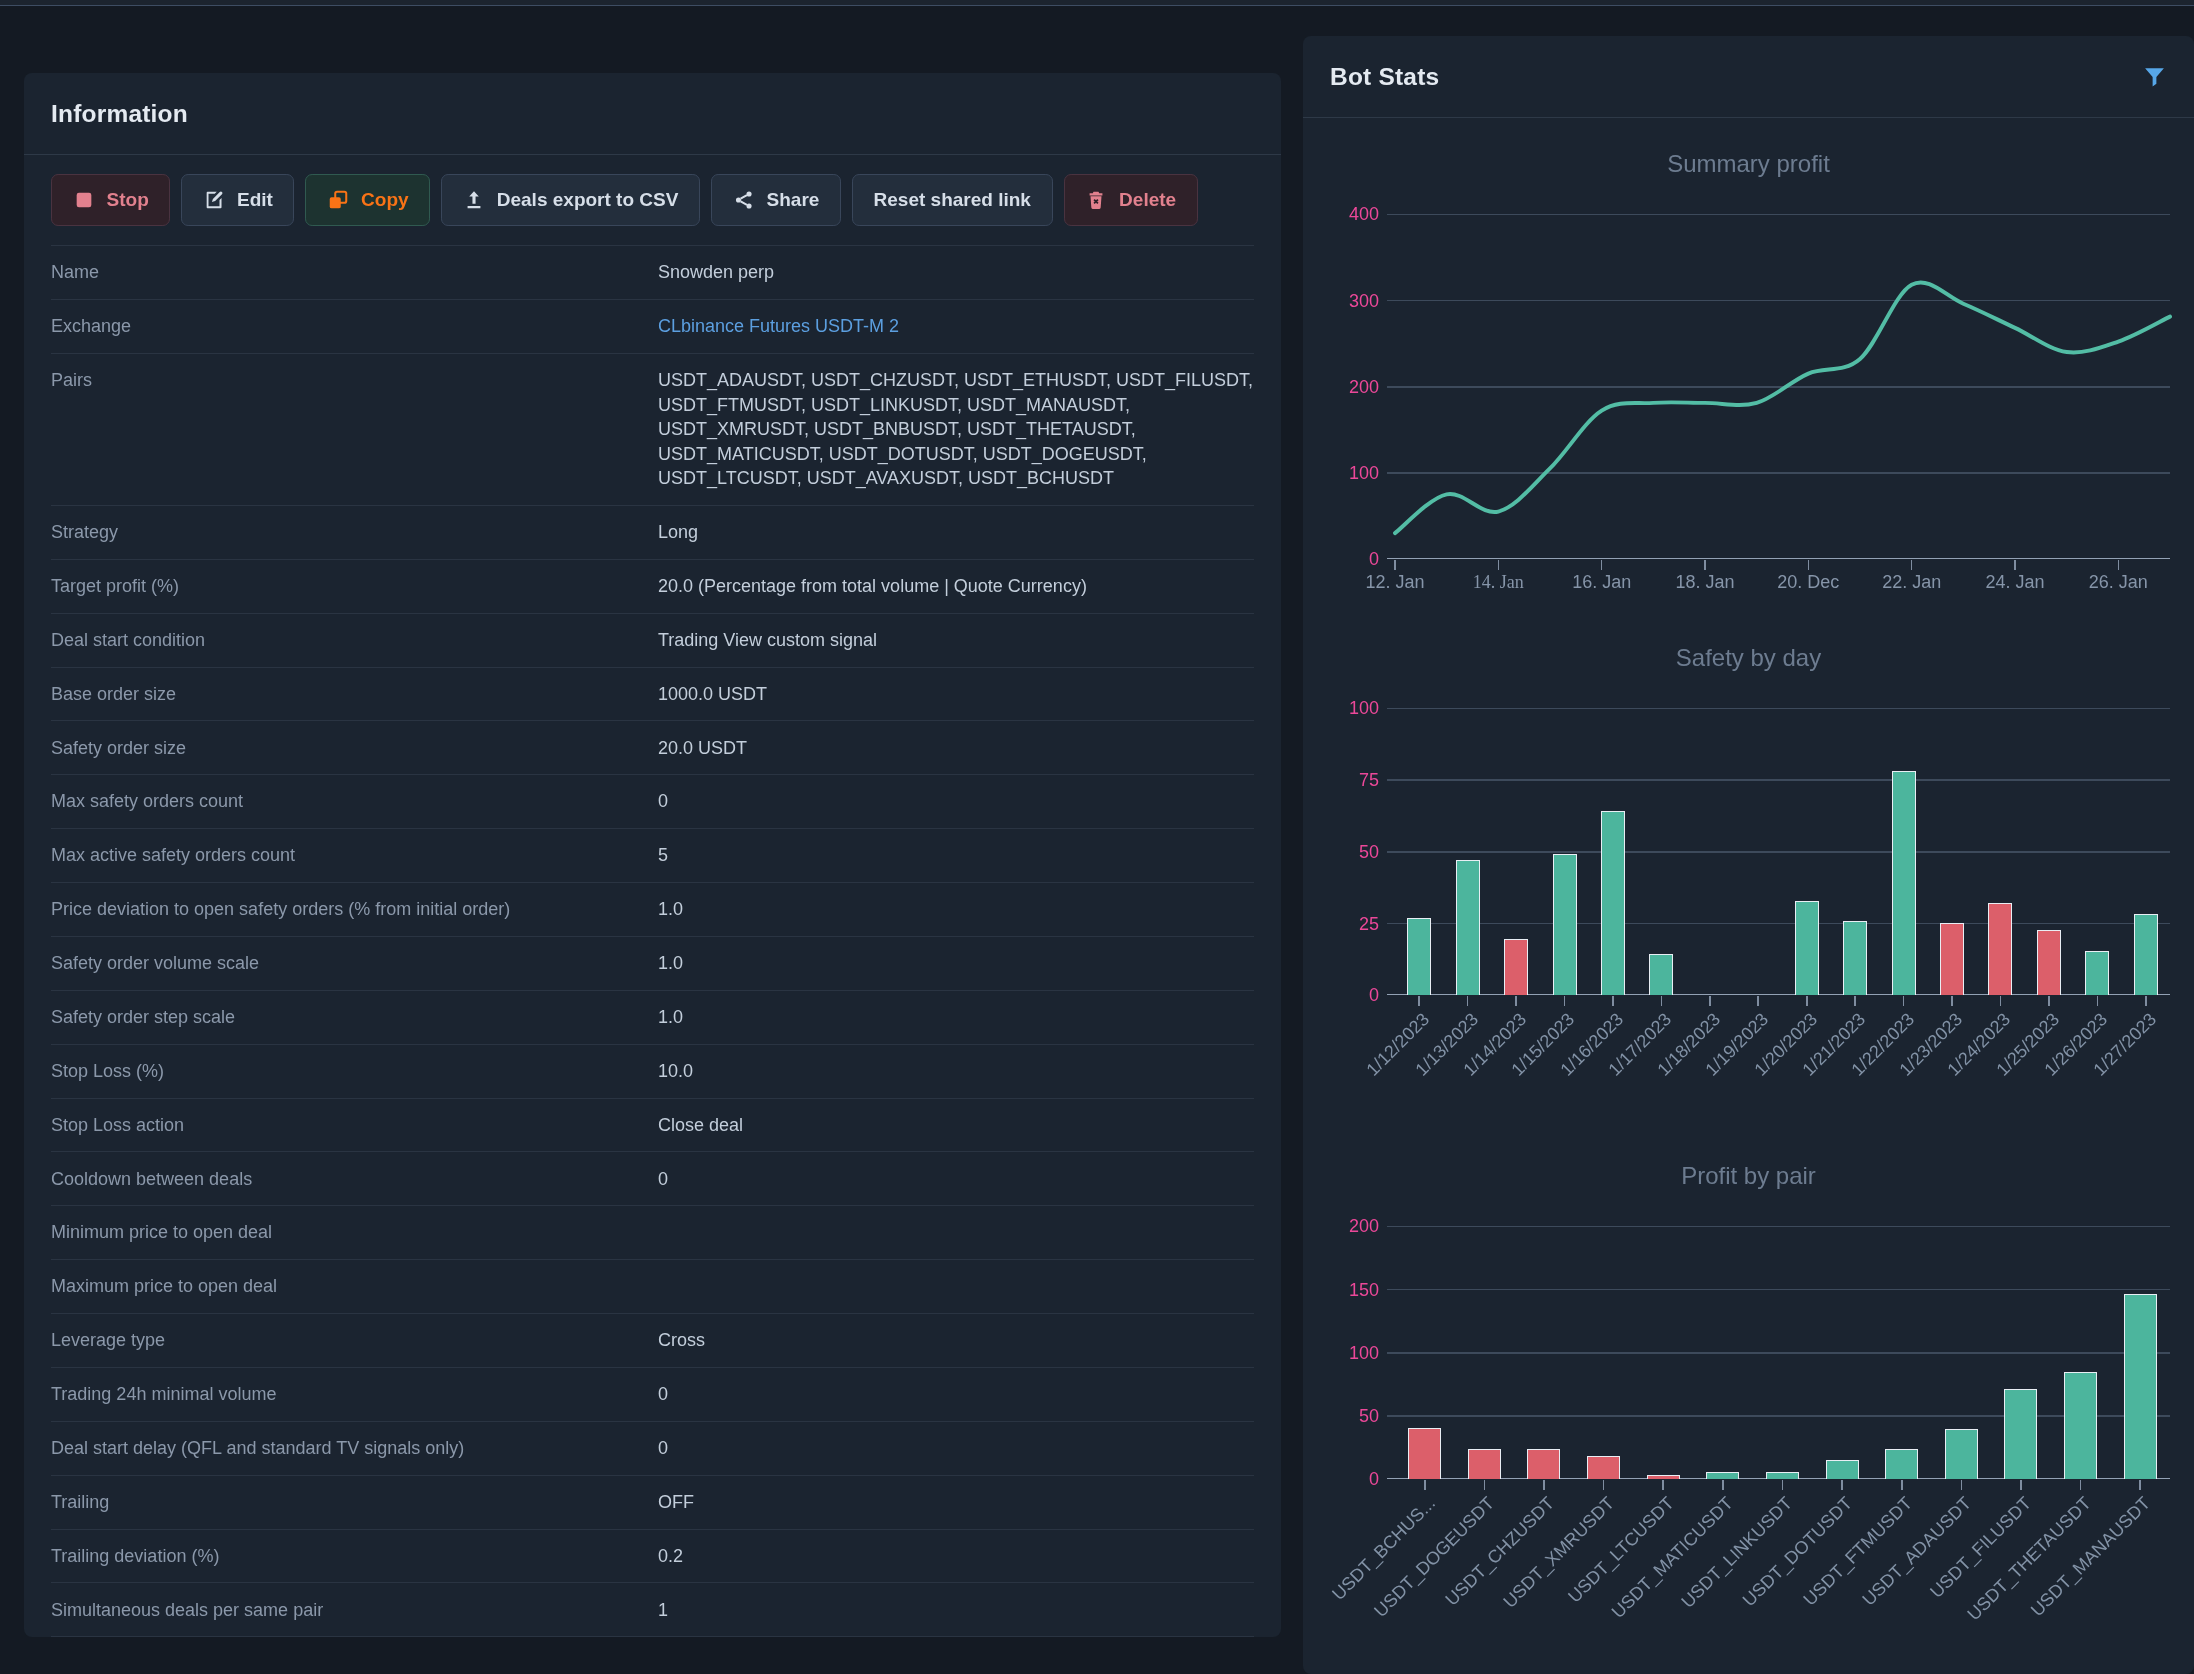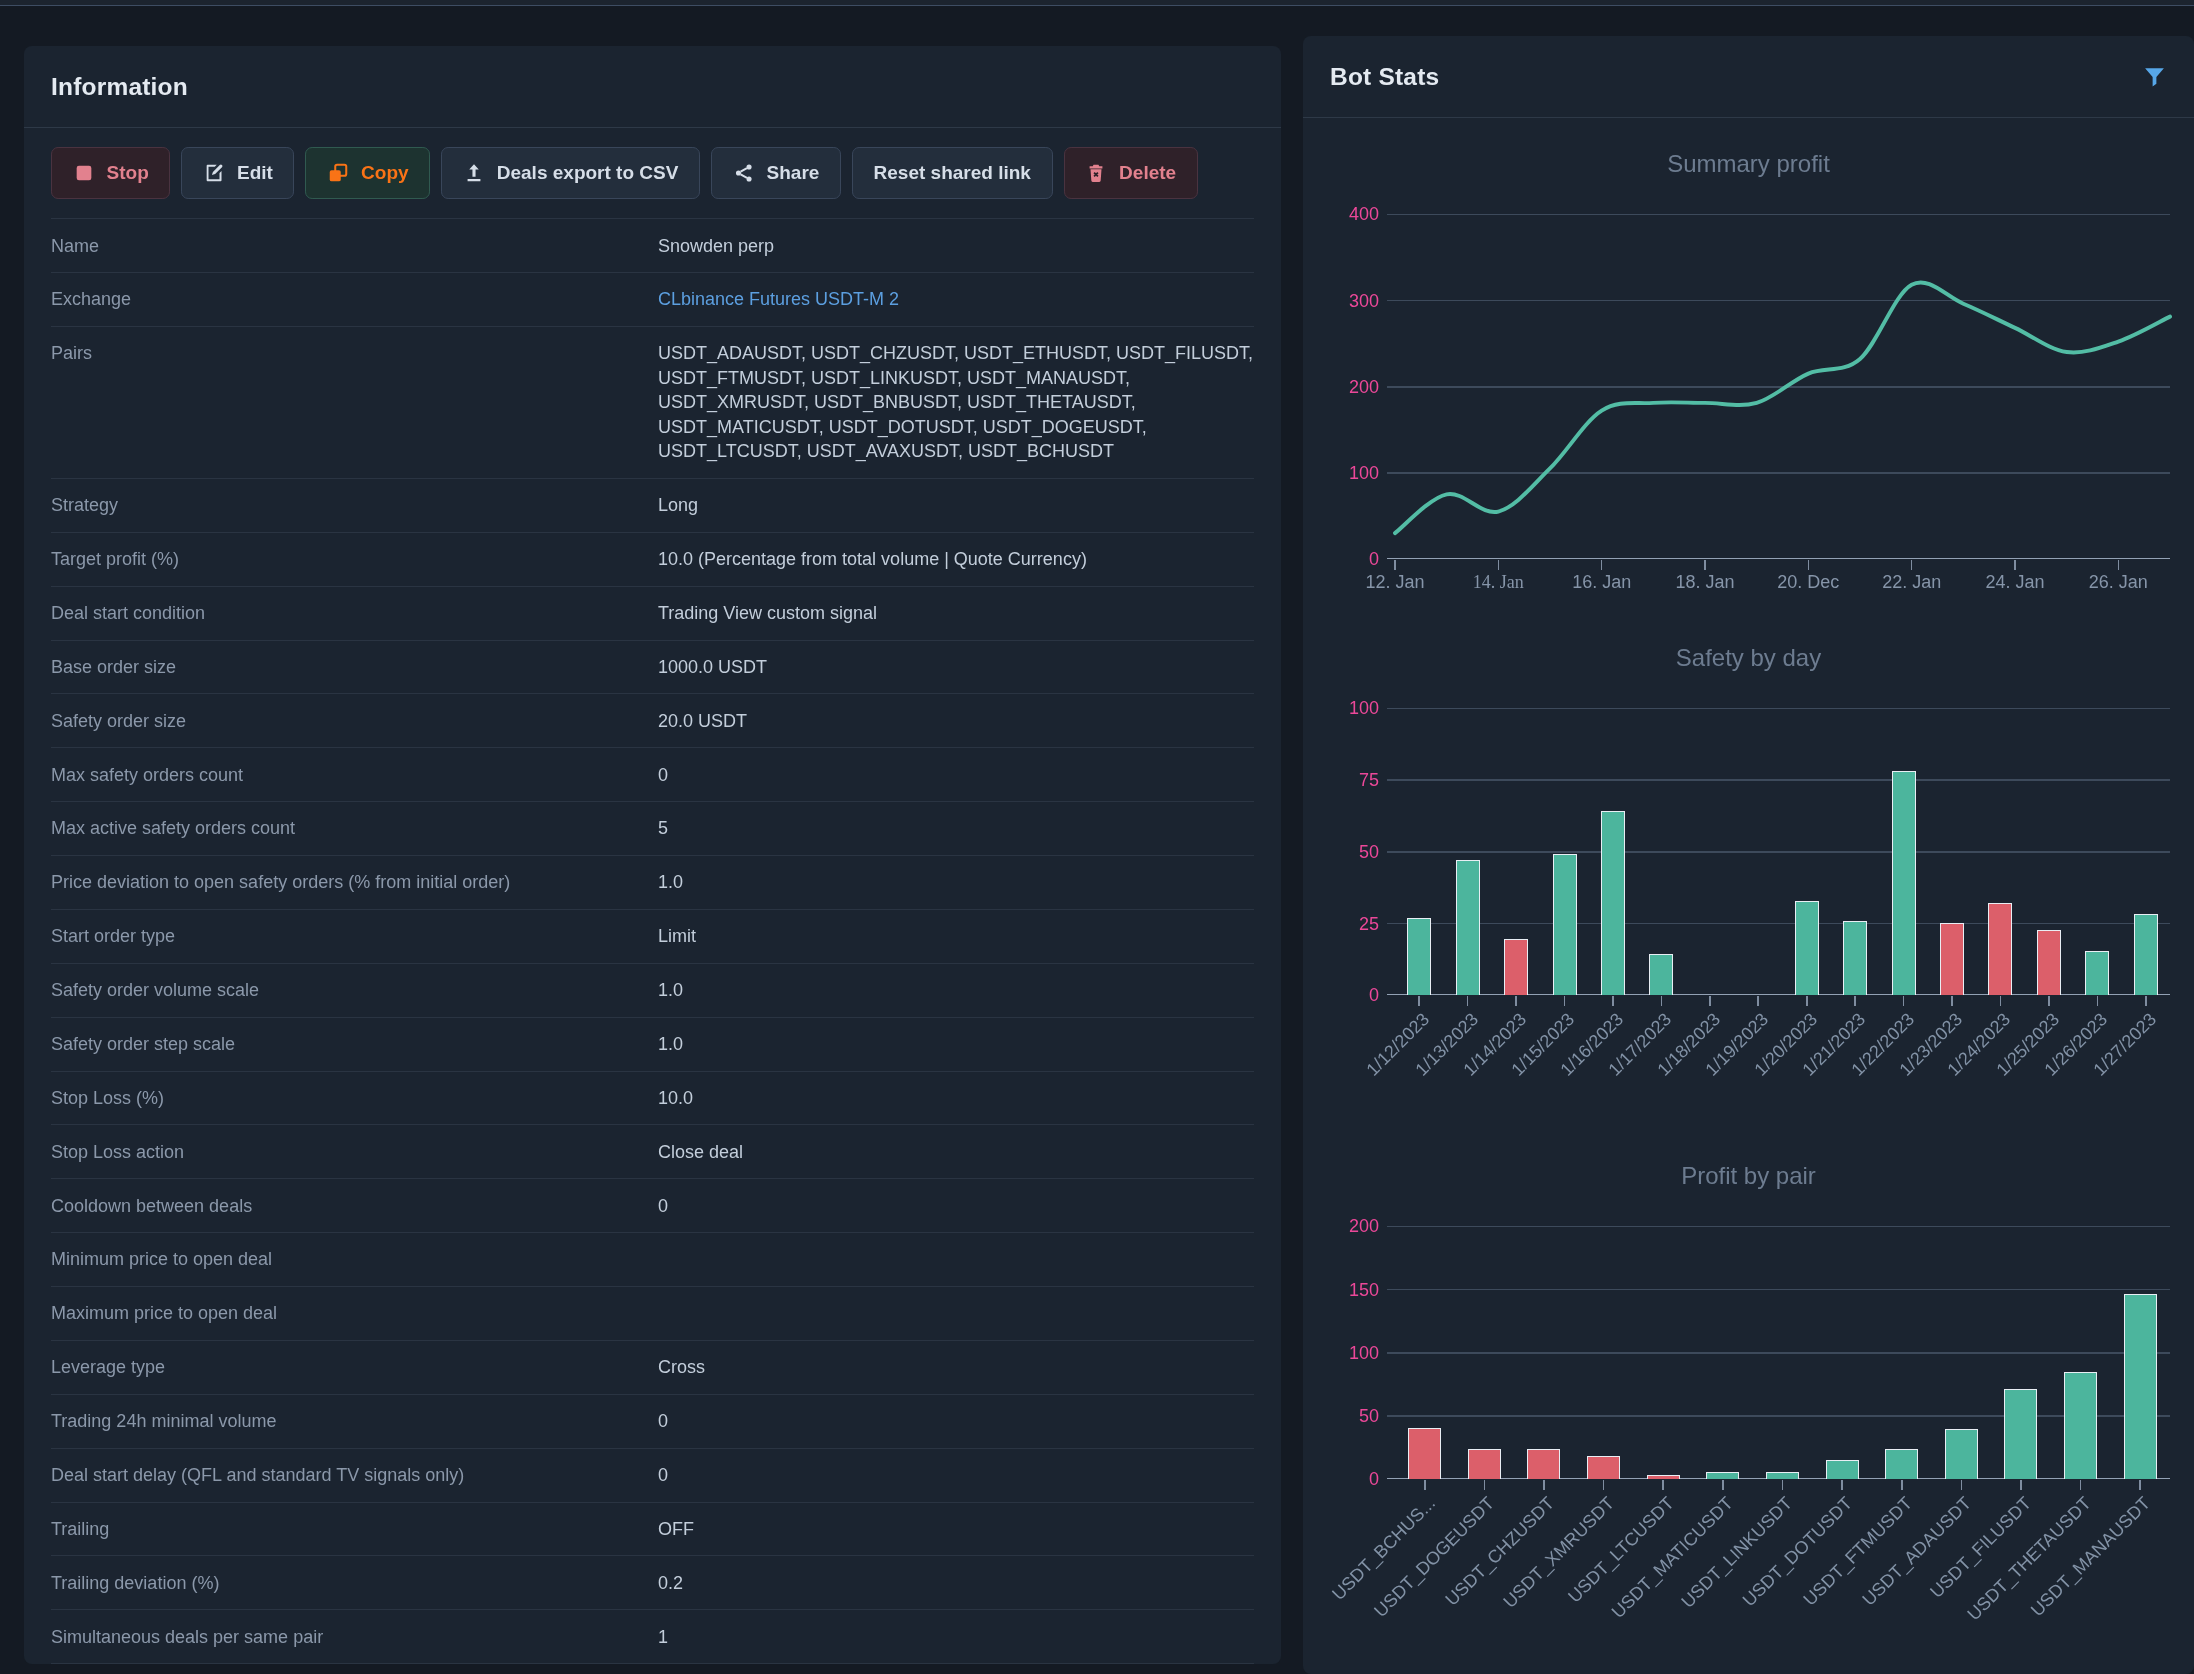"10.0 (Percentage from total volume" div.row-value { text: 10.0 -> 20.0 }
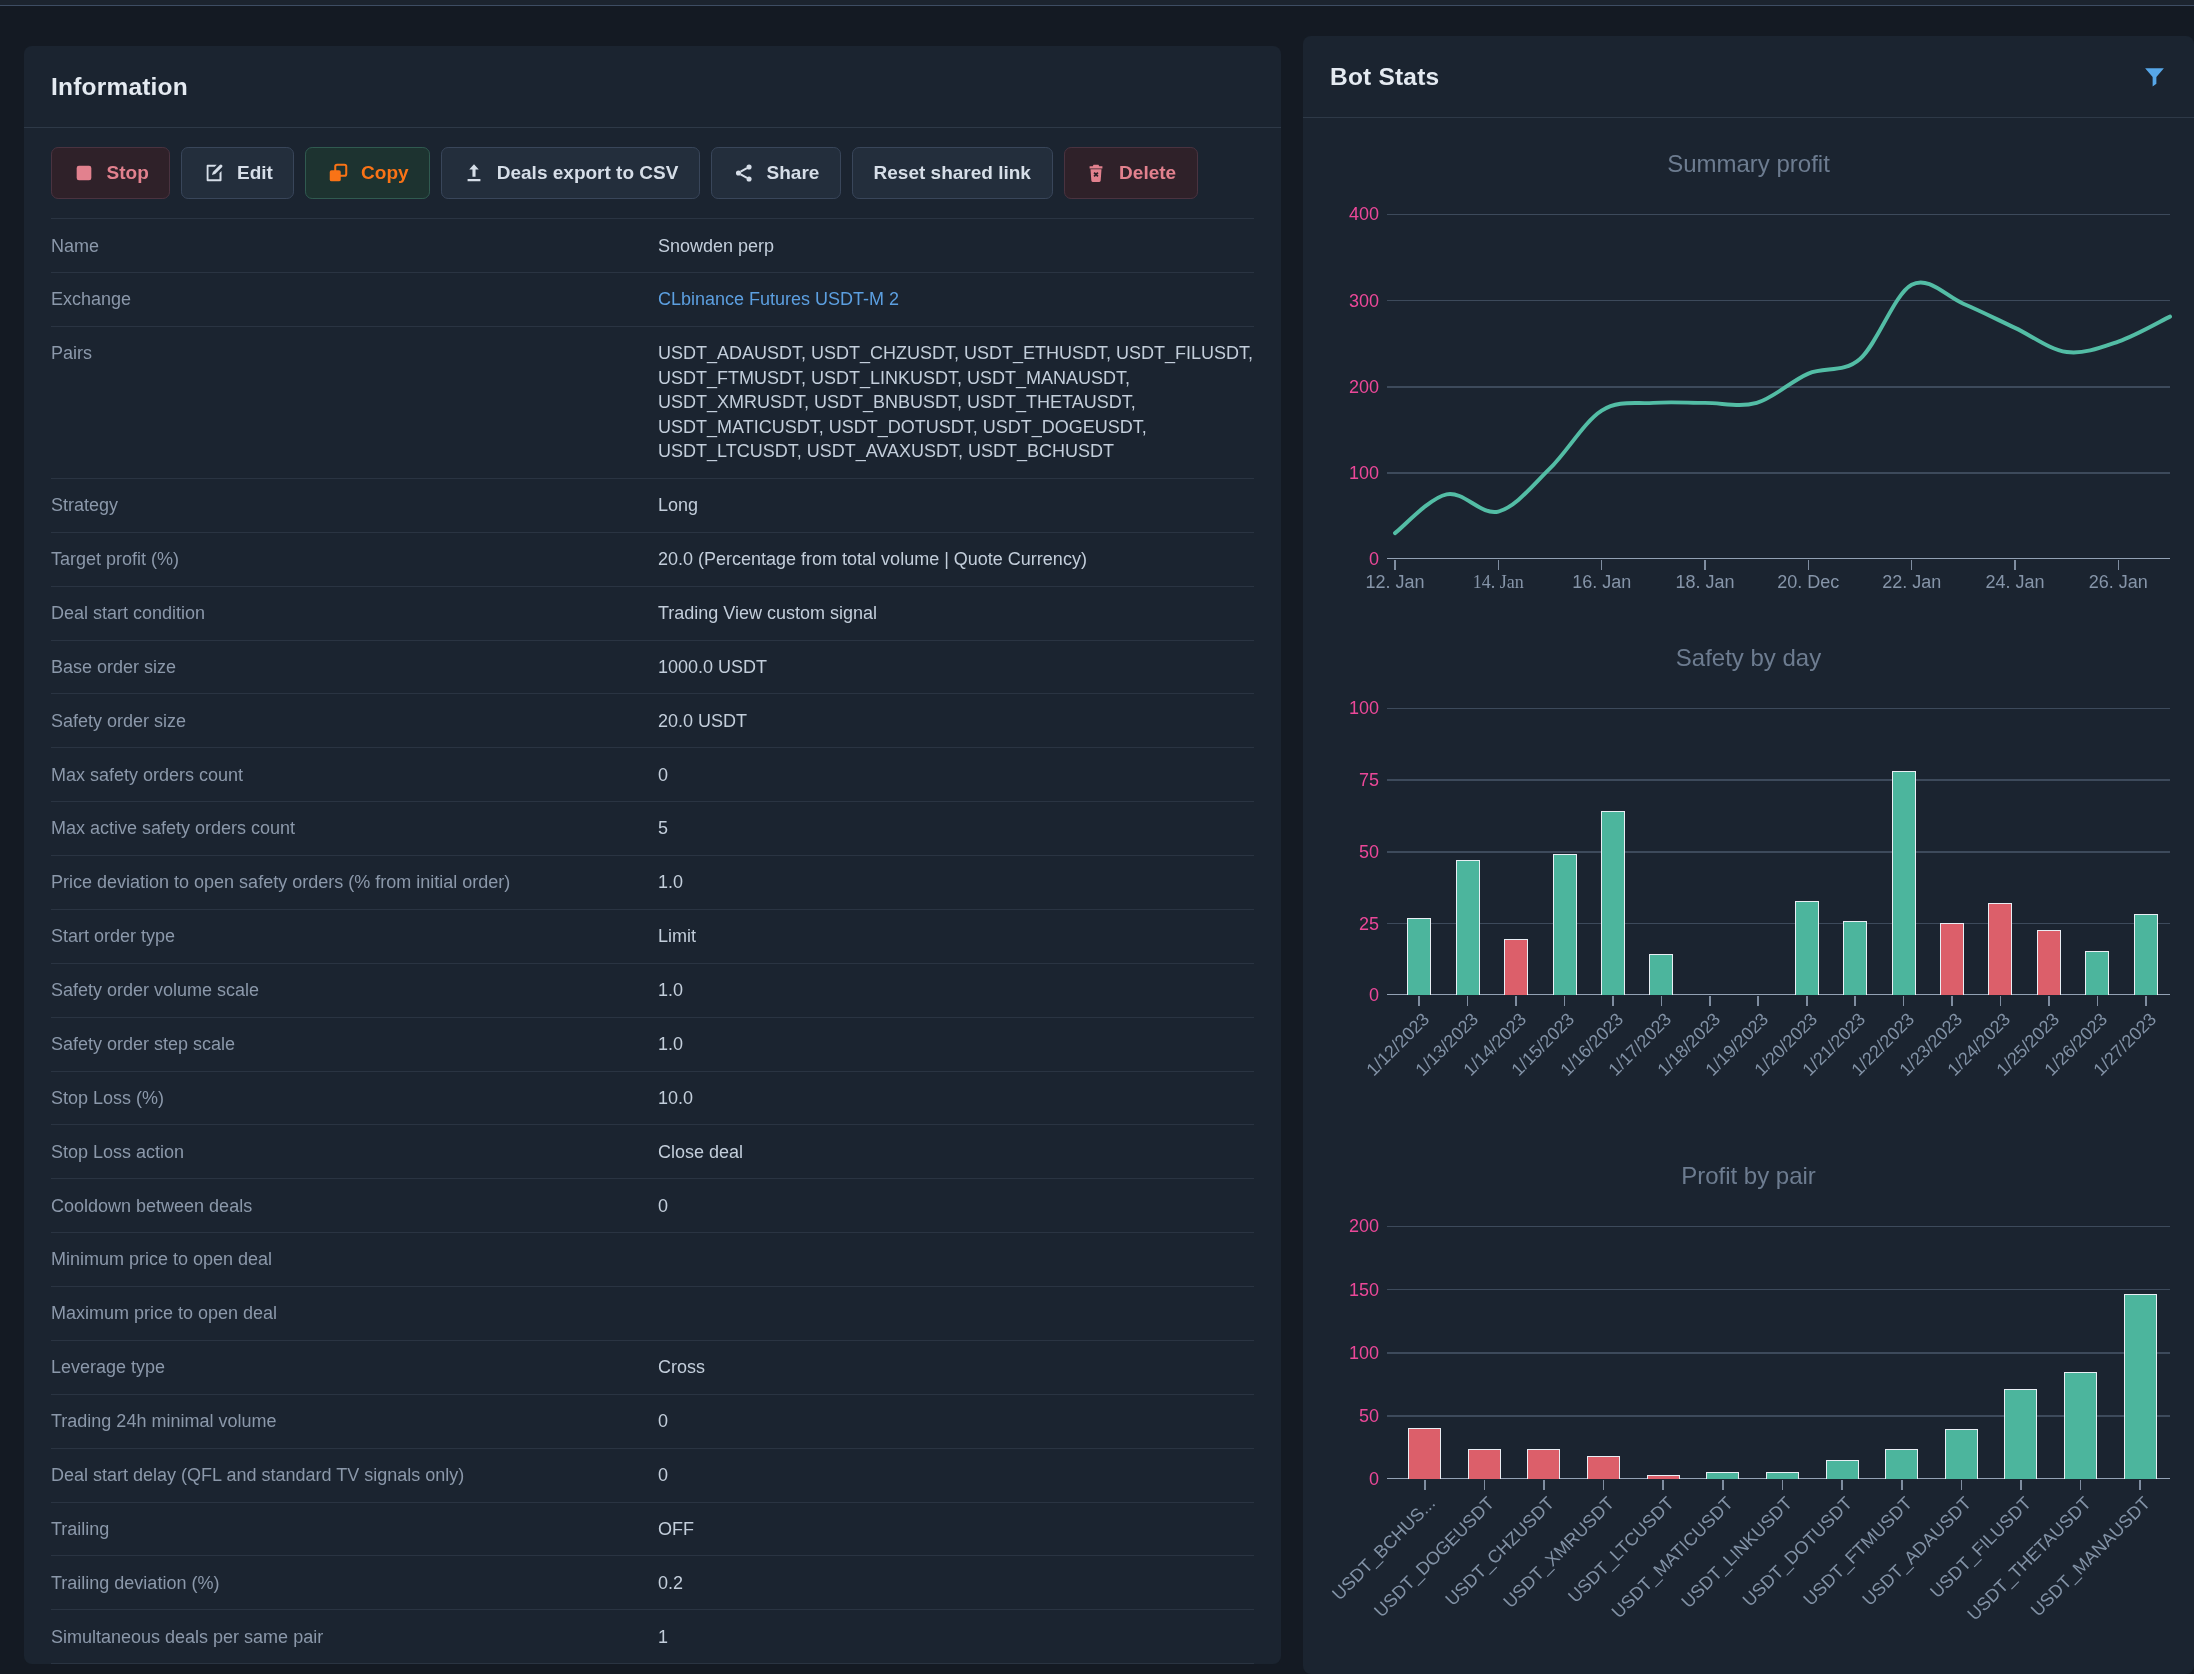"Start order type" div.info-row { html: <div> <div>Start order type</div> <div>Limit</div> </div> -> none }
